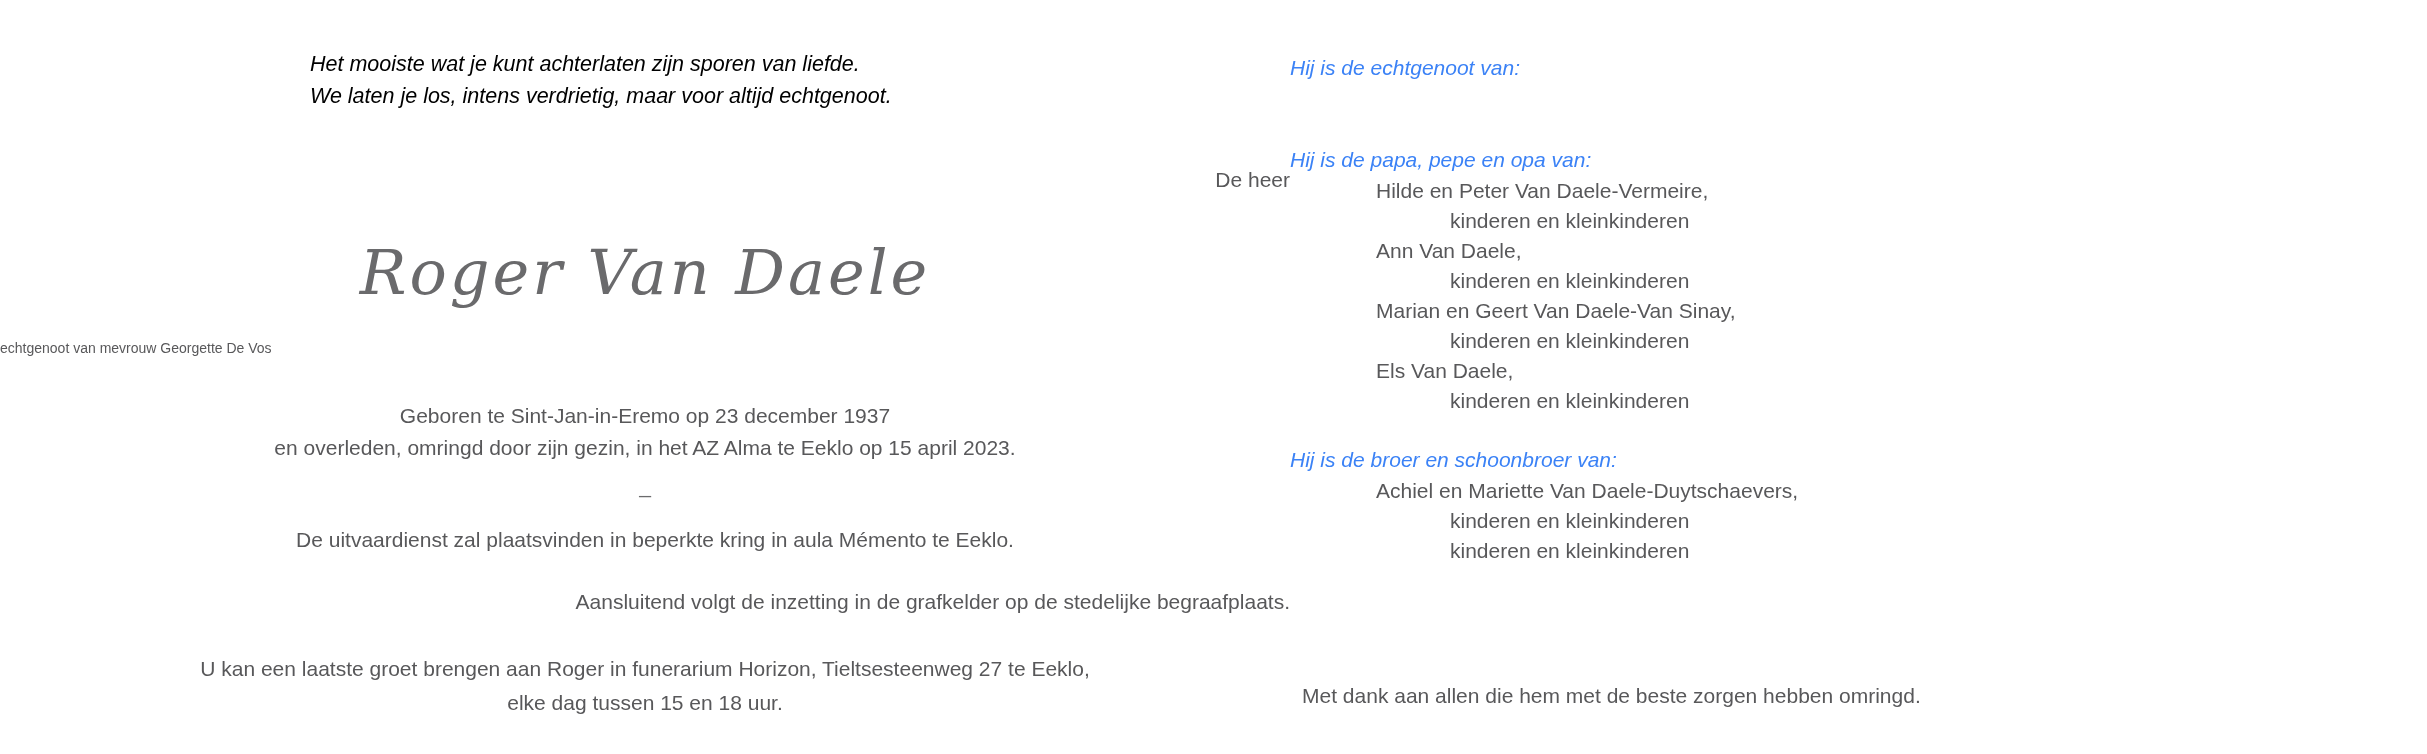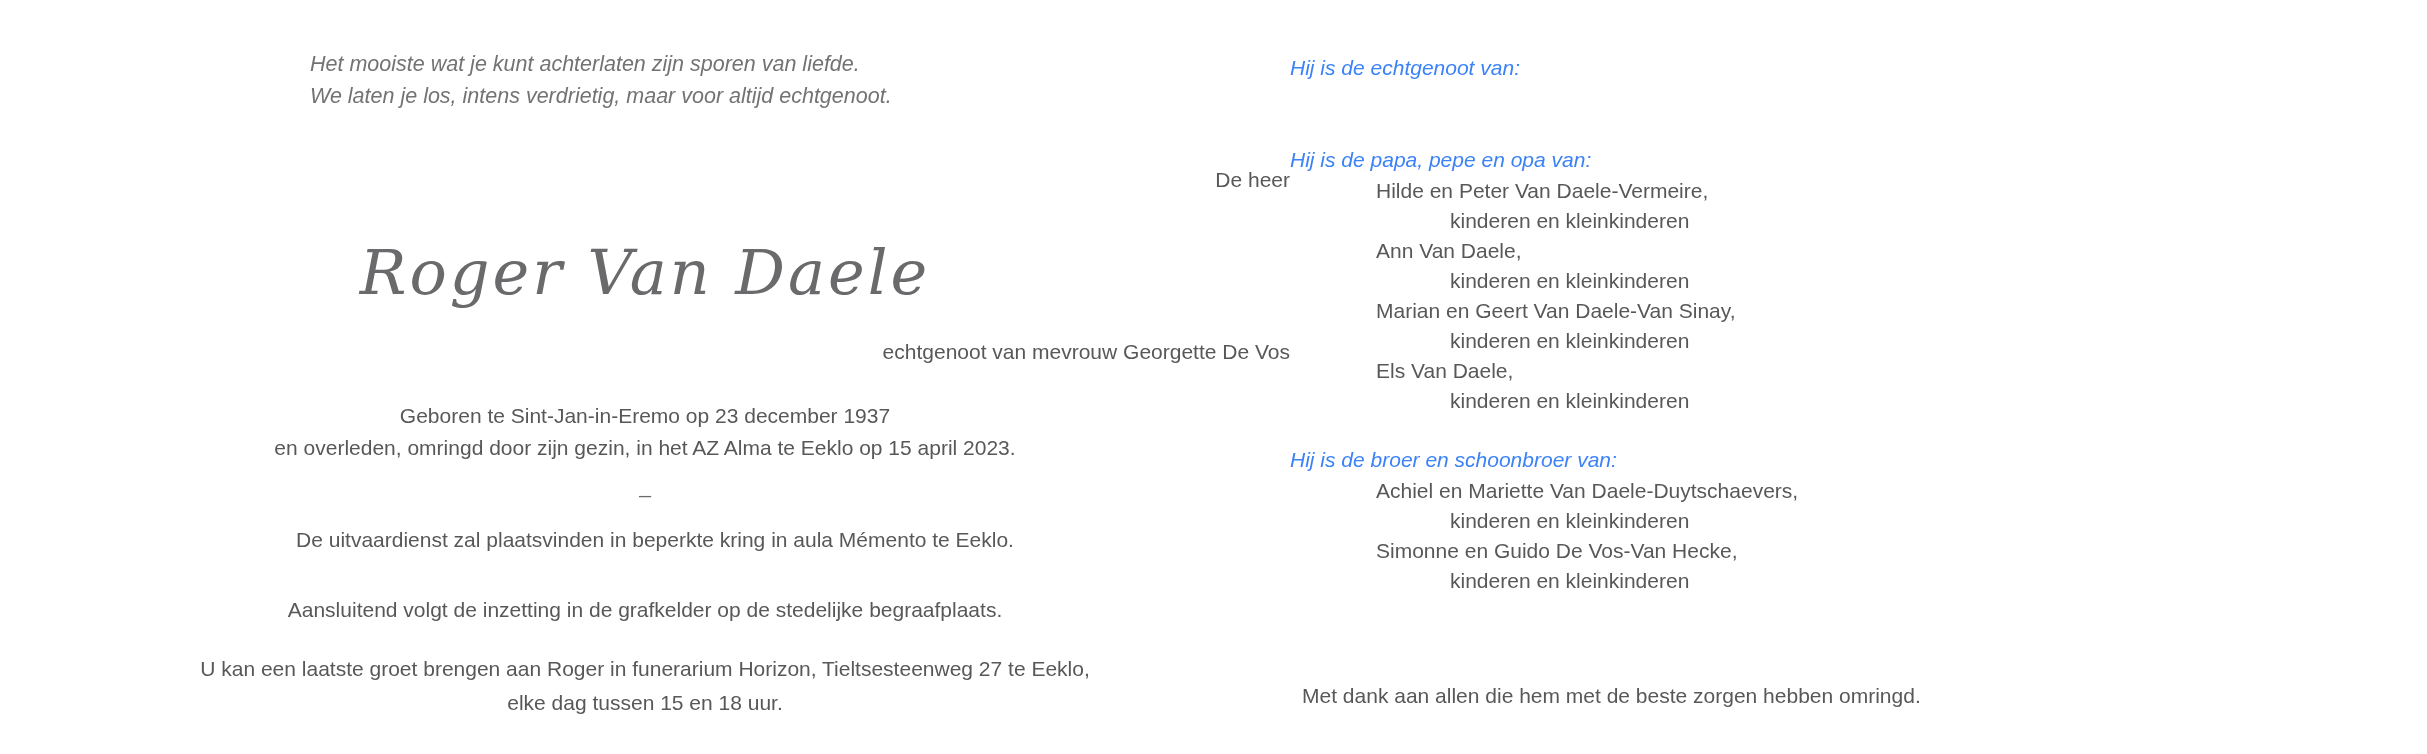"Het mooiste wat je kunt" .quote { color: #737373 -> #000000 }
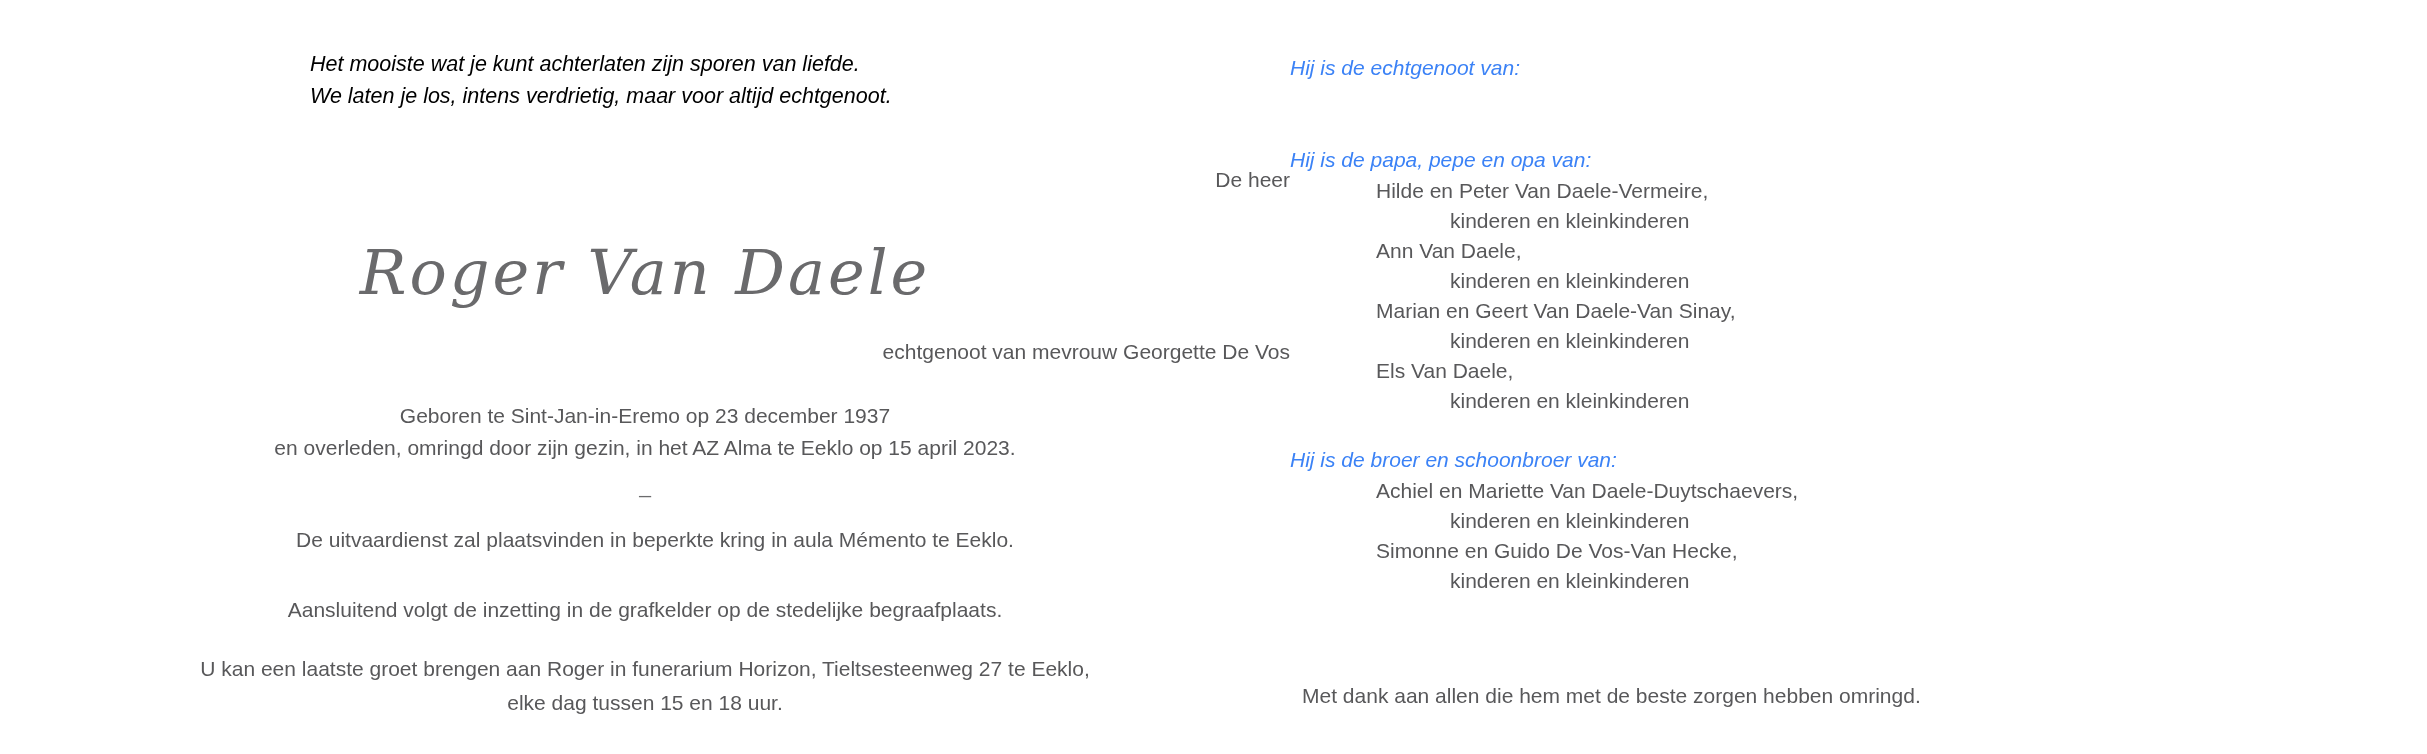"echtgenoot van mevrouw Georgette De" .spouse { font-size: 21px -> 14px; text-align: right -> left }
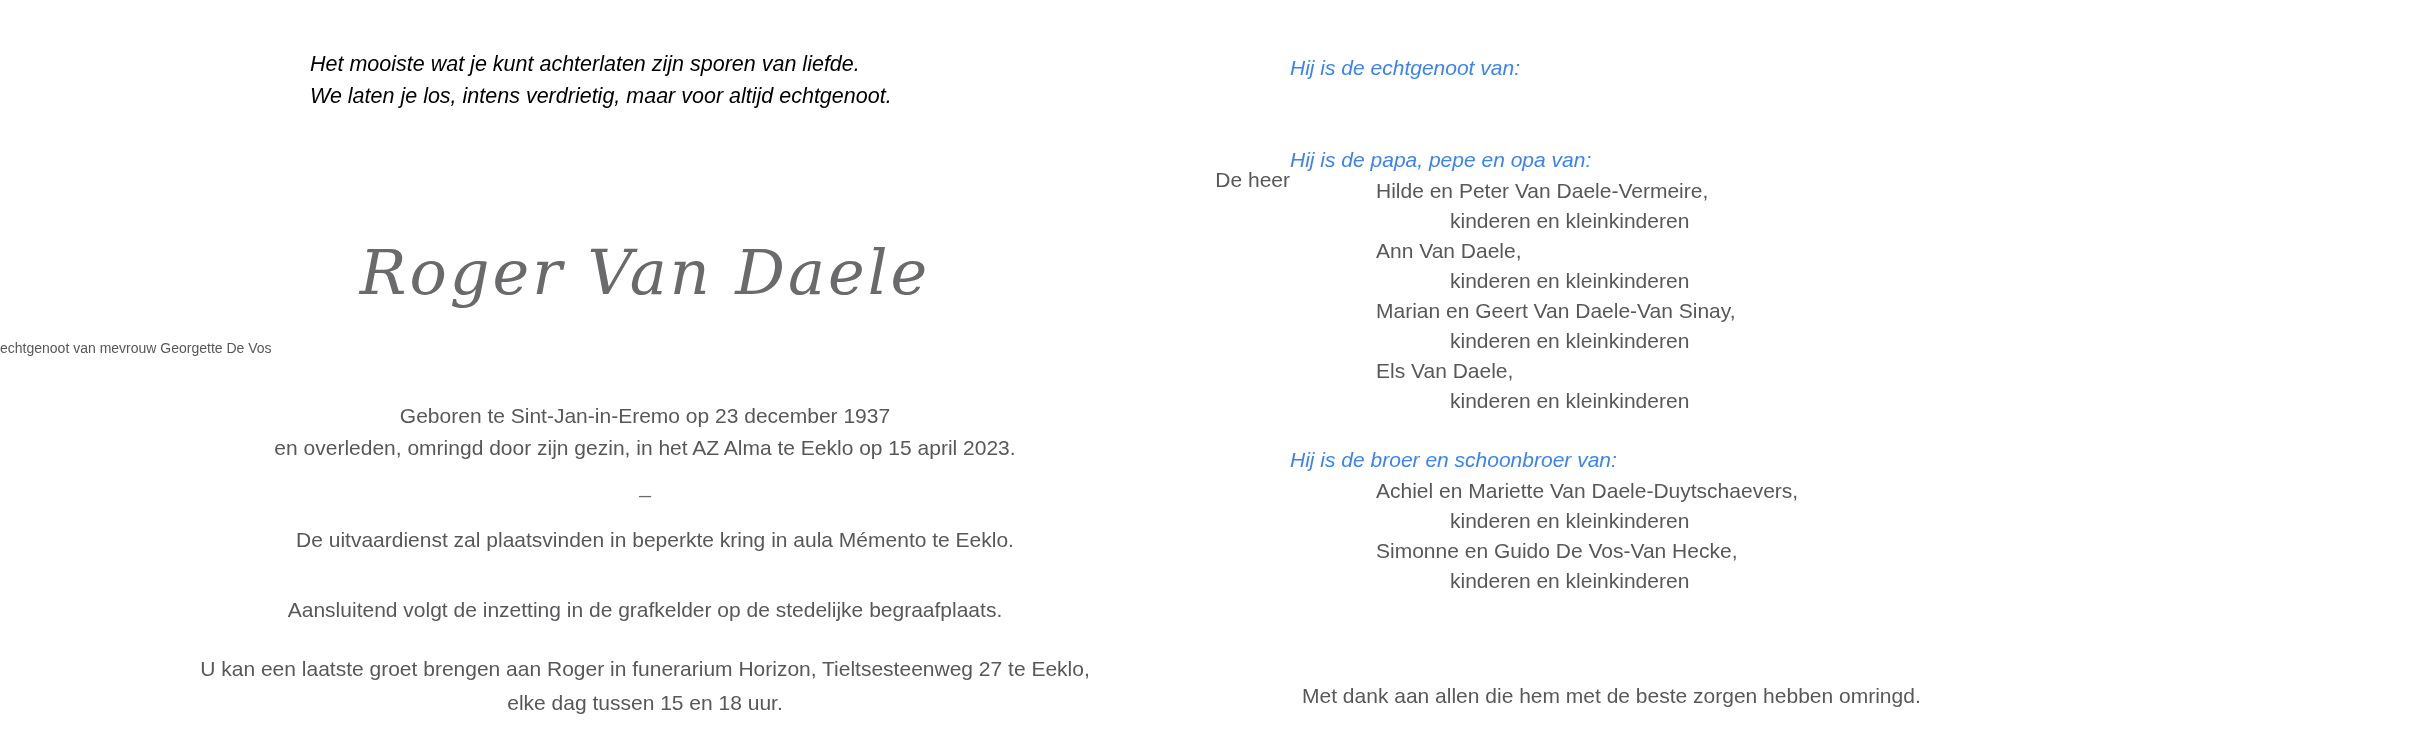"Simonne en Guido De Vos-Van" div.rname { html: <div>Simonne en Guido De Vos-Van Hecke,</div> -> none }
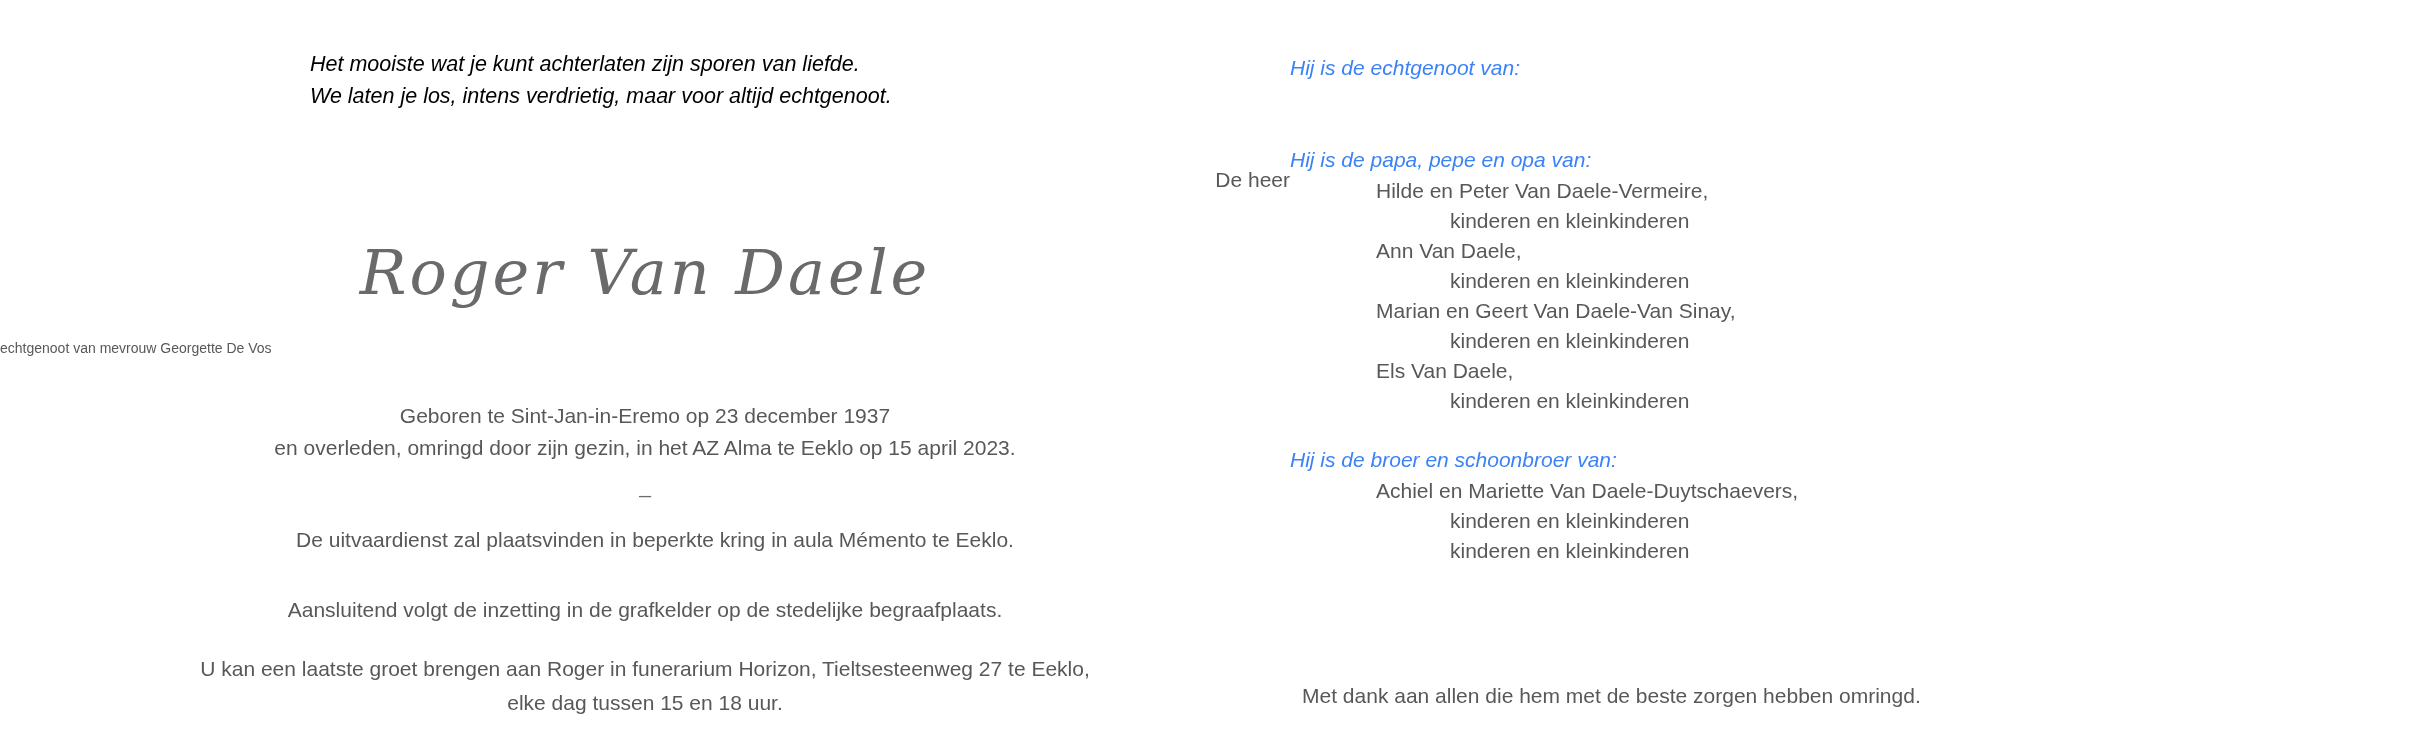"Aansluitend volgt de inzetting in" .svc2 { margin-top: 8px -> none; text-align: center -> right }
